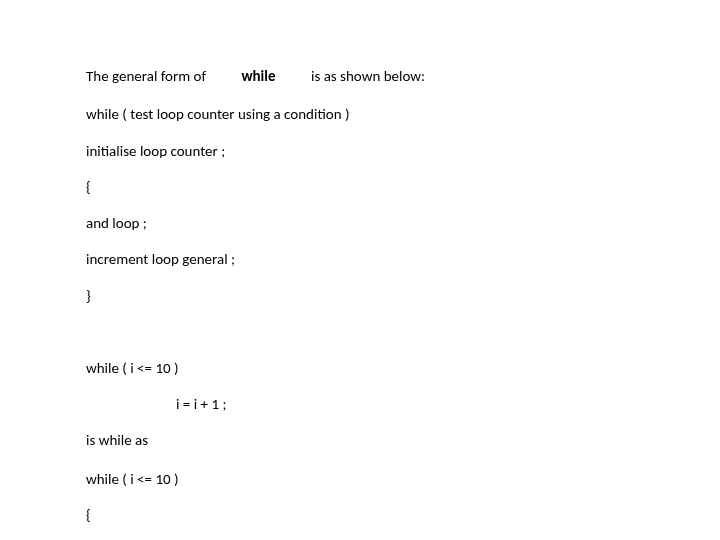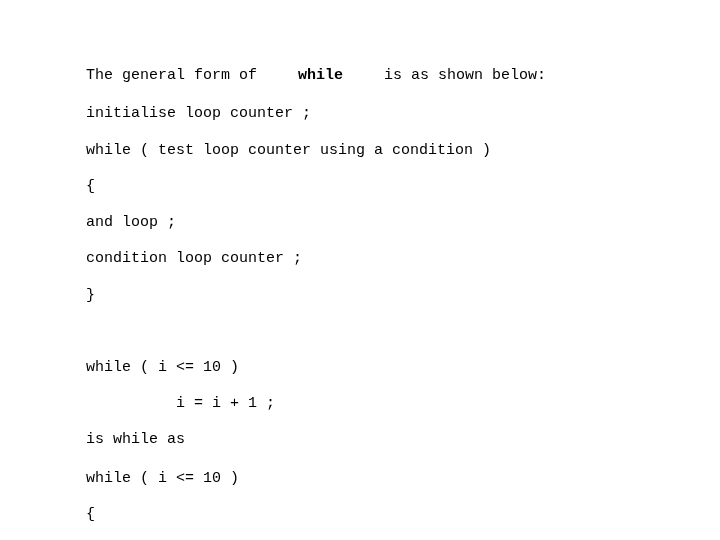"The general form of while" * { font-family: Liberation Mono, monospace -> none }
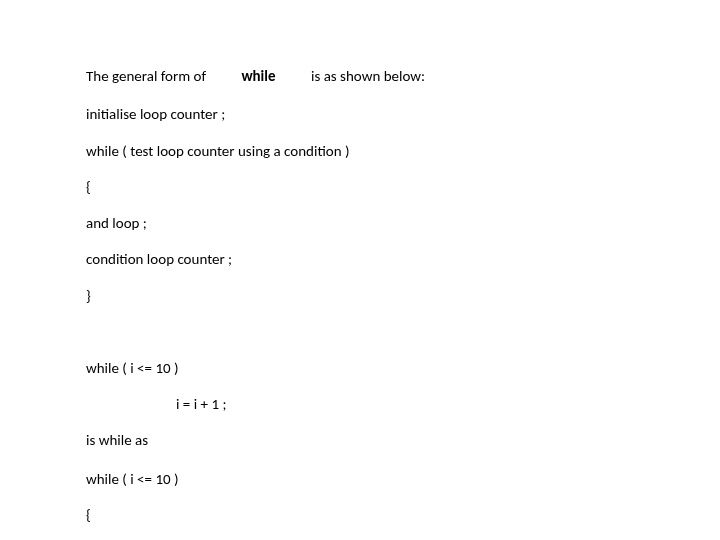"initialise loop counter ;" div { order: before "while ( test loop counter" -> after "while ( test loop counter" }
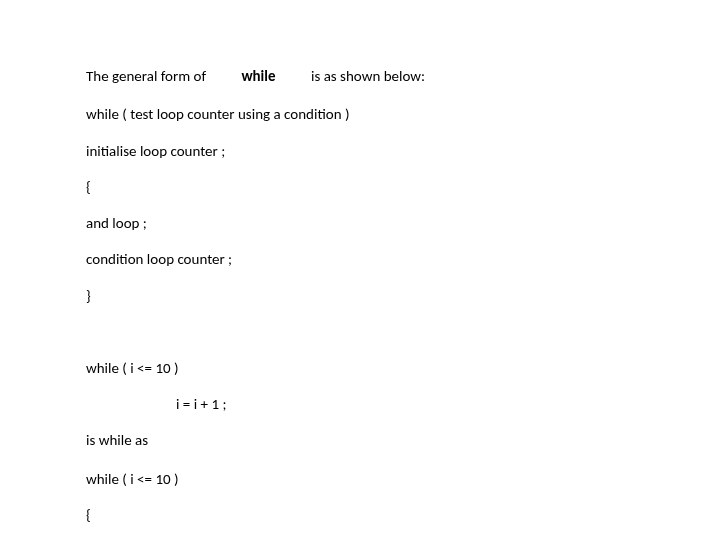"condition loop counter ;" div { text: condition loop counter -> increment loop general }
